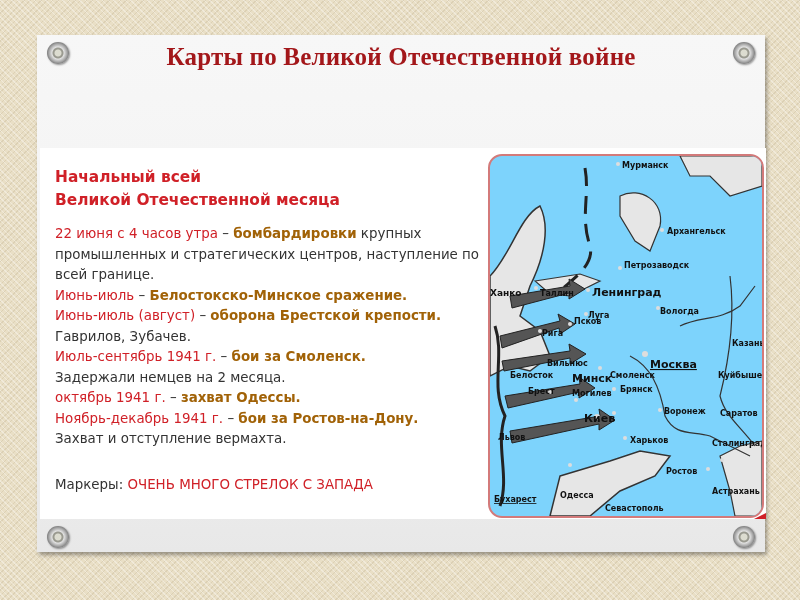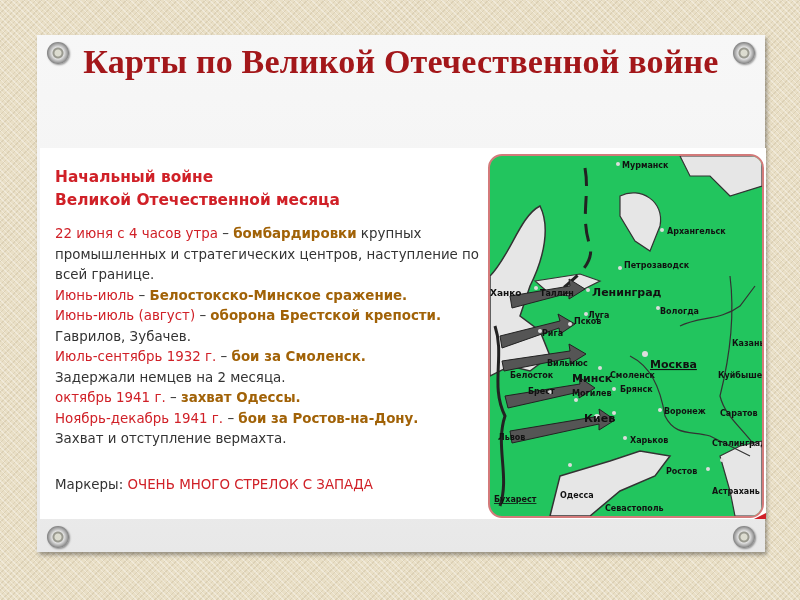"Карты по Великой Отечественной войне" .title { font-size: 34px -> 25px }
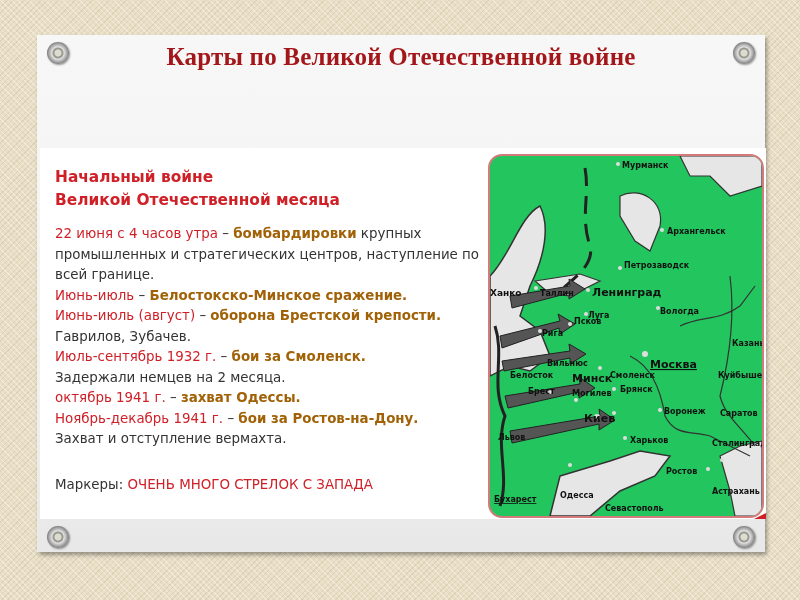"Мурманск" .map-frame { background: #22c55e -> #7dd3fc }
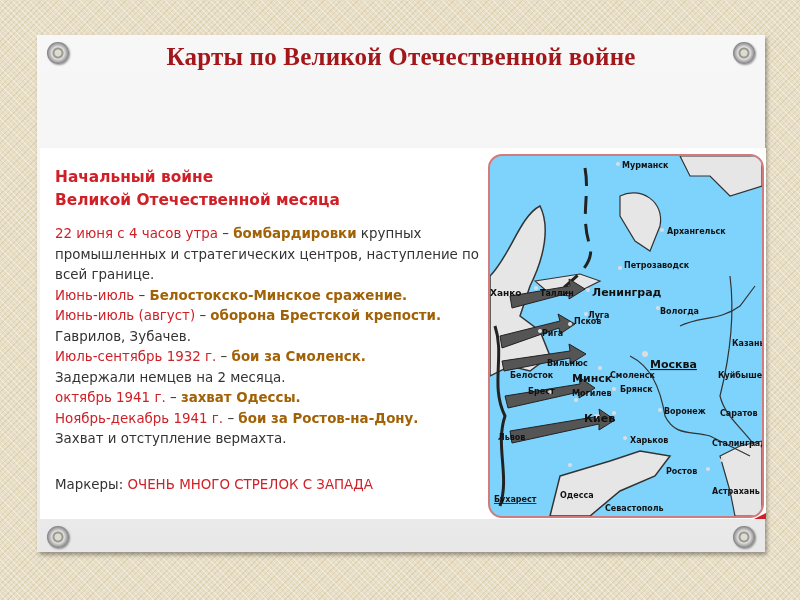"Начальный войне" div.heading { text: войне -> всей }
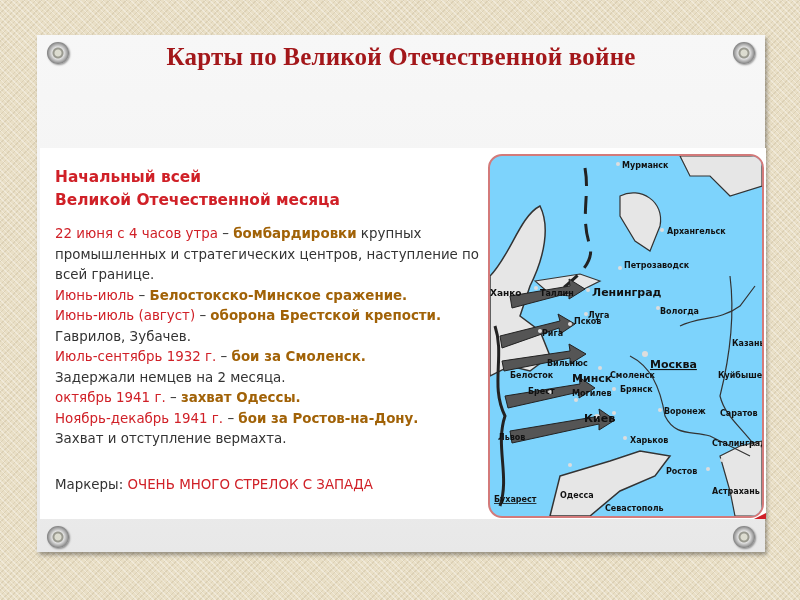"Июль-сентябрь 1932 г." span.red { text: 1932 -> 1941 }
